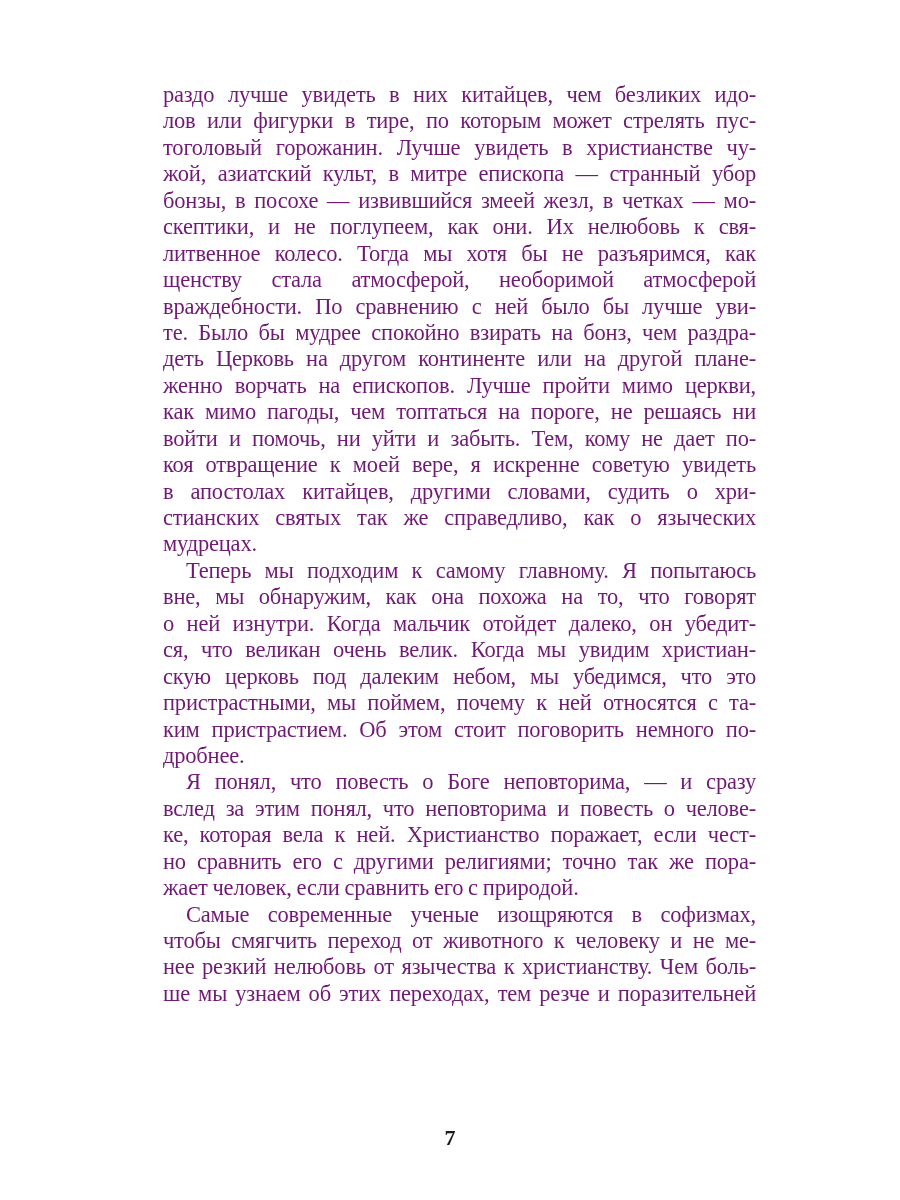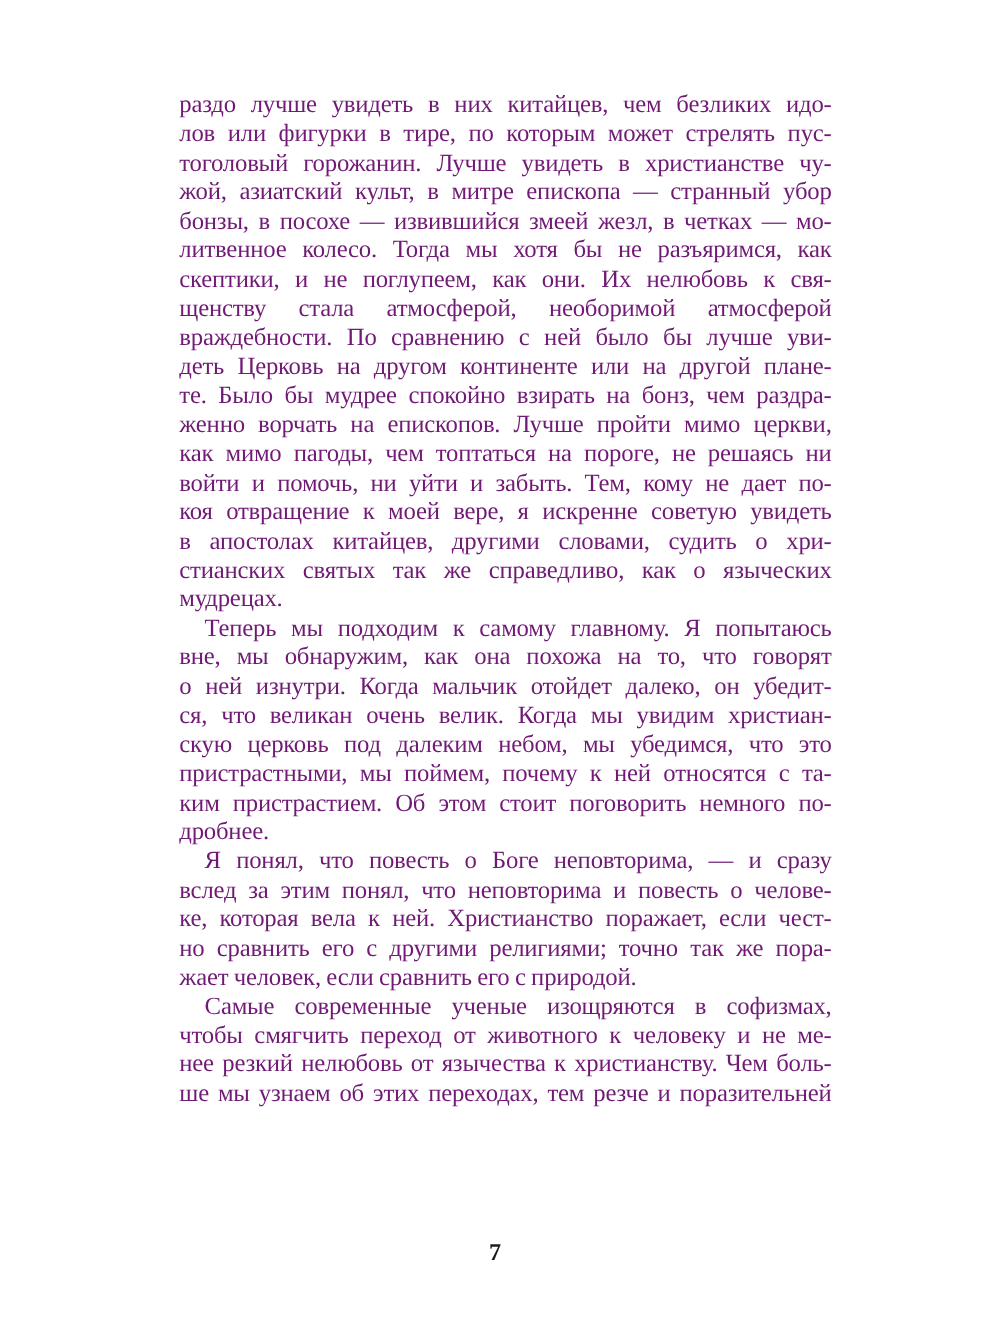"литвенное колесо. Тогда мы хотя" span.line { order: before "скептики, и не поглупеем, как" -> after "скептики, и не поглупеем, как" }
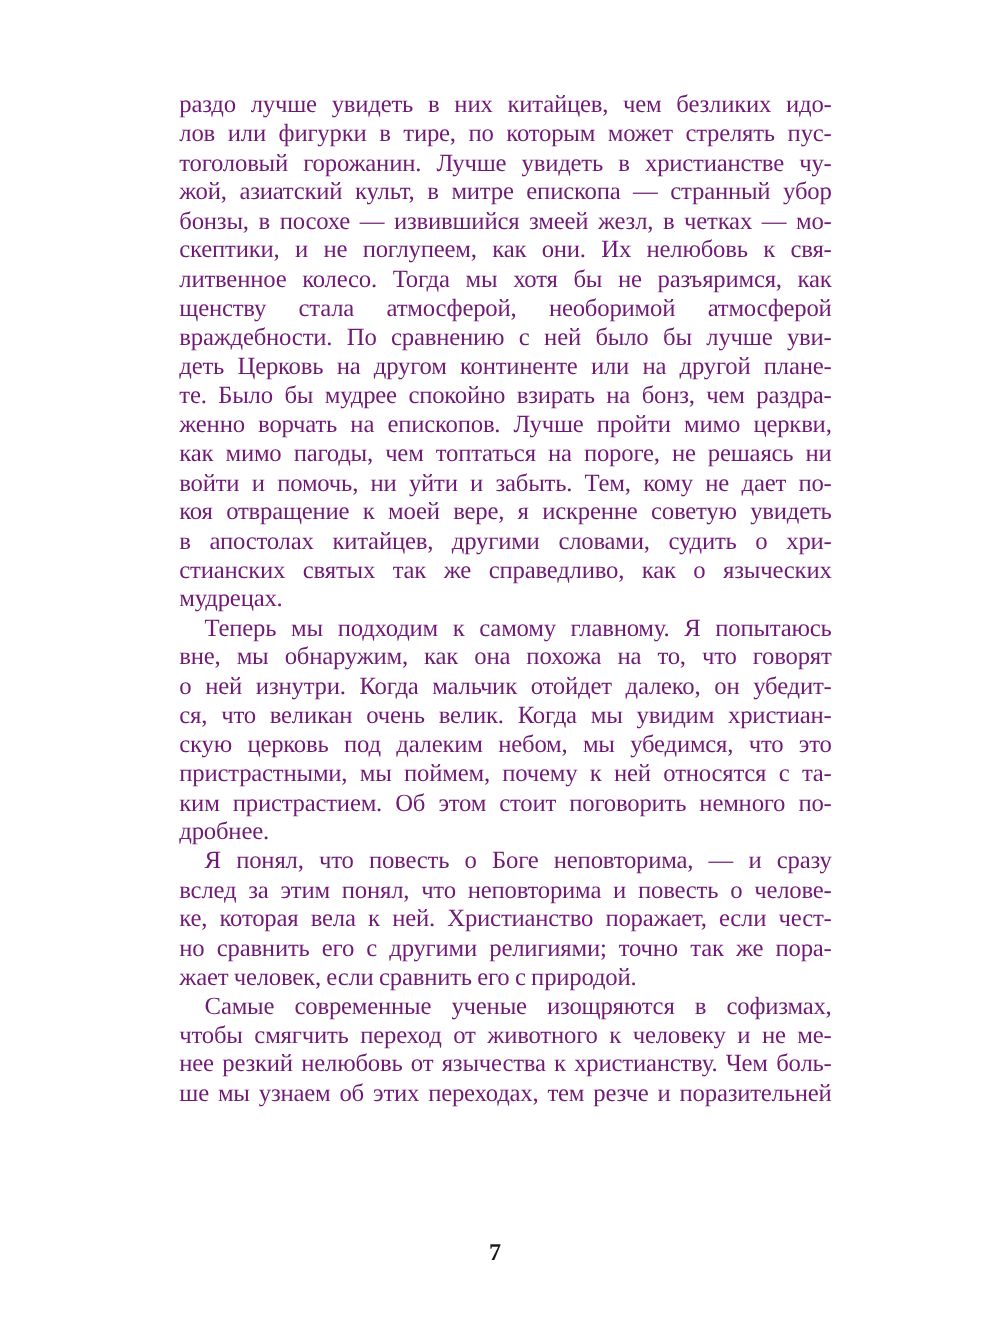"деть Церковь на другом континенте" span.line { order: before "те. Было бы мудрее спокойно" -> after "те. Было бы мудрее спокойно" }
